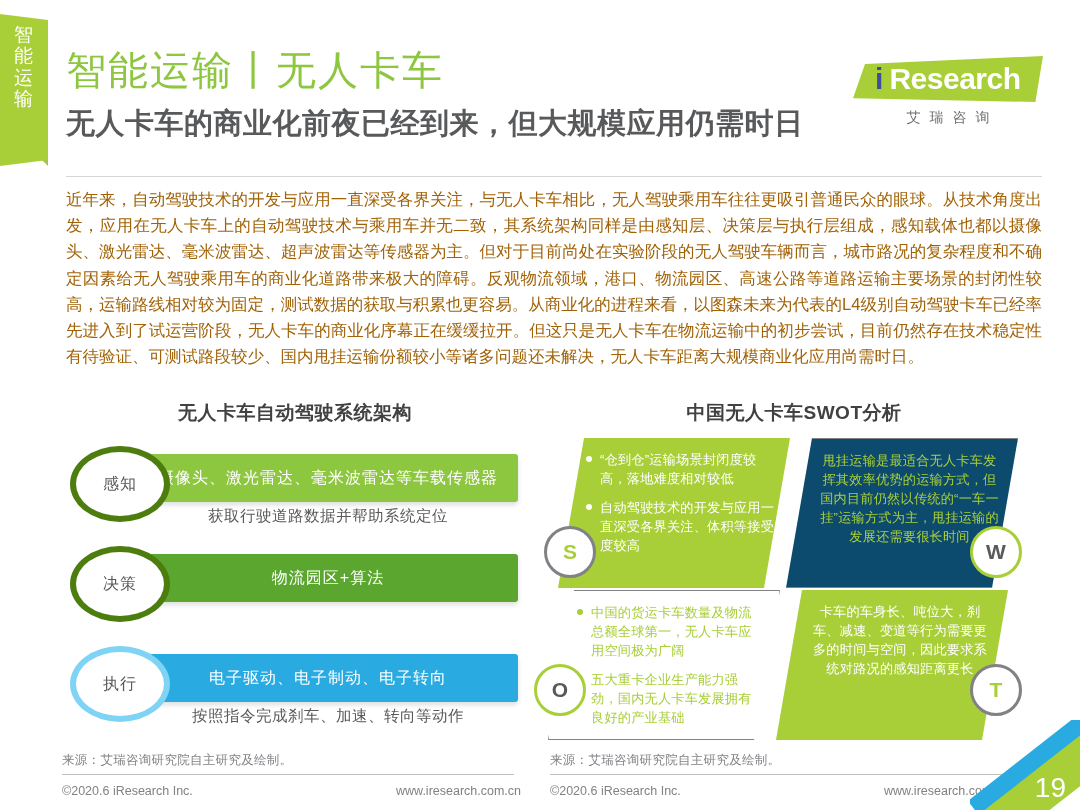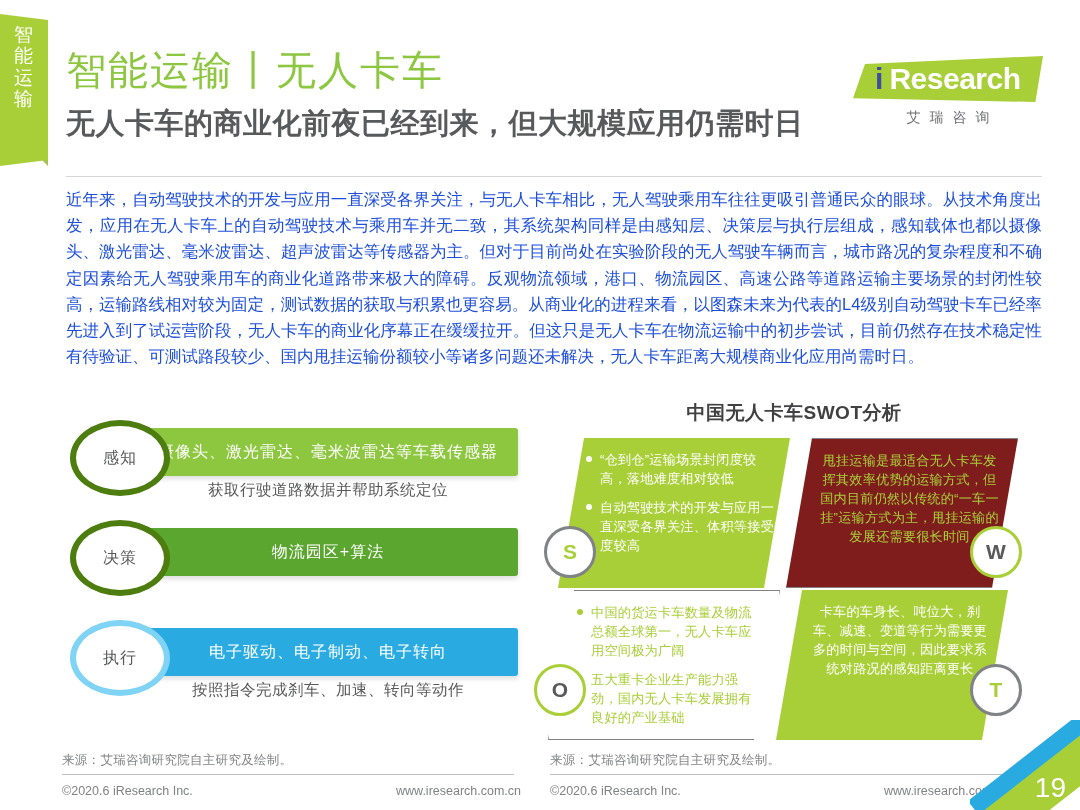"近年来，自动驾驶技术的开发与应用一直深受各界关注，与无人卡车相比，无人驾驶乘用车" #body-text { color: #1d4ed8 -> #a16207 }
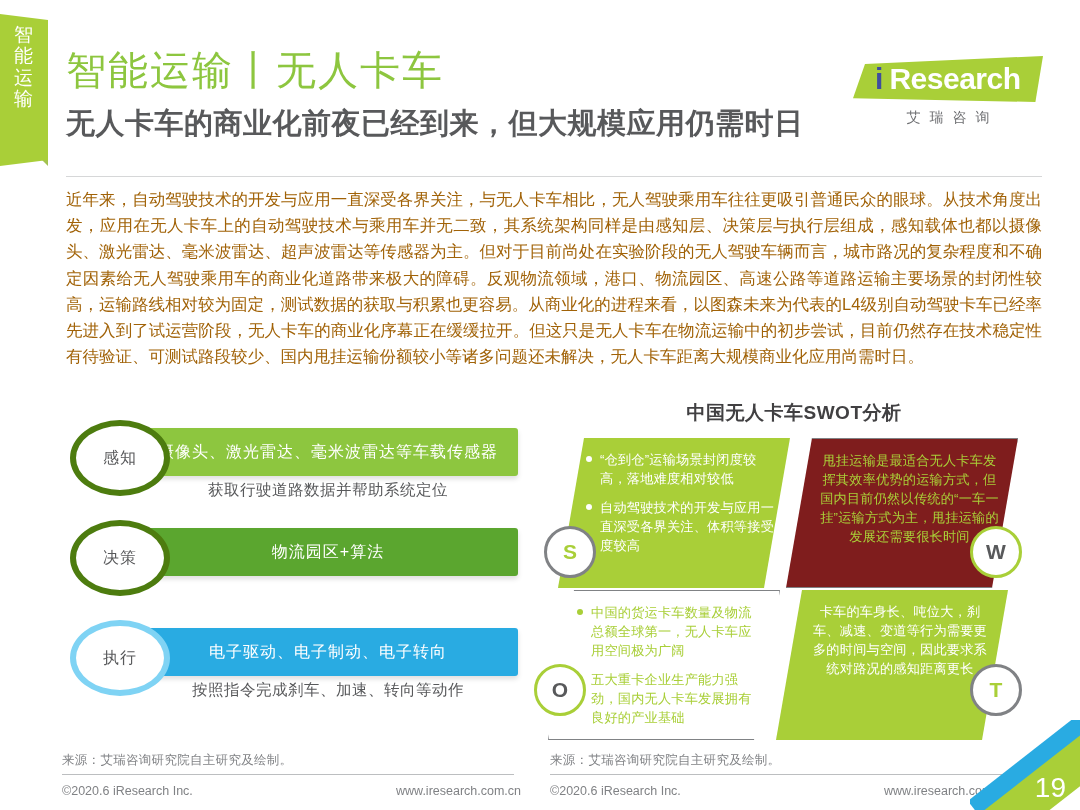"无人卡车自动驾驶系统架构" div.panel-title { html: none -> <div>无人卡车自动驾驶系统架构</div> }
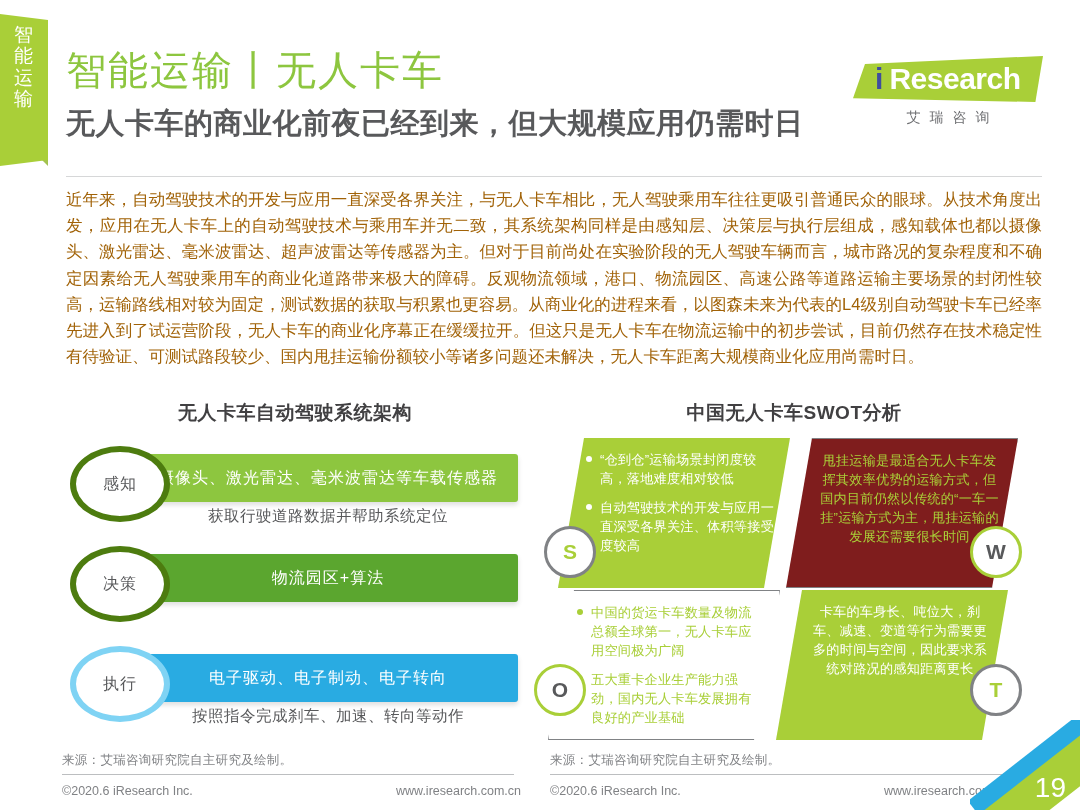"甩挂运输是最适合无人卡车发挥其效率优势的运输方式，但国内目前仍然以传统的“一车一" .q-w { background: #7f1d1d -> #0c4a6e }
